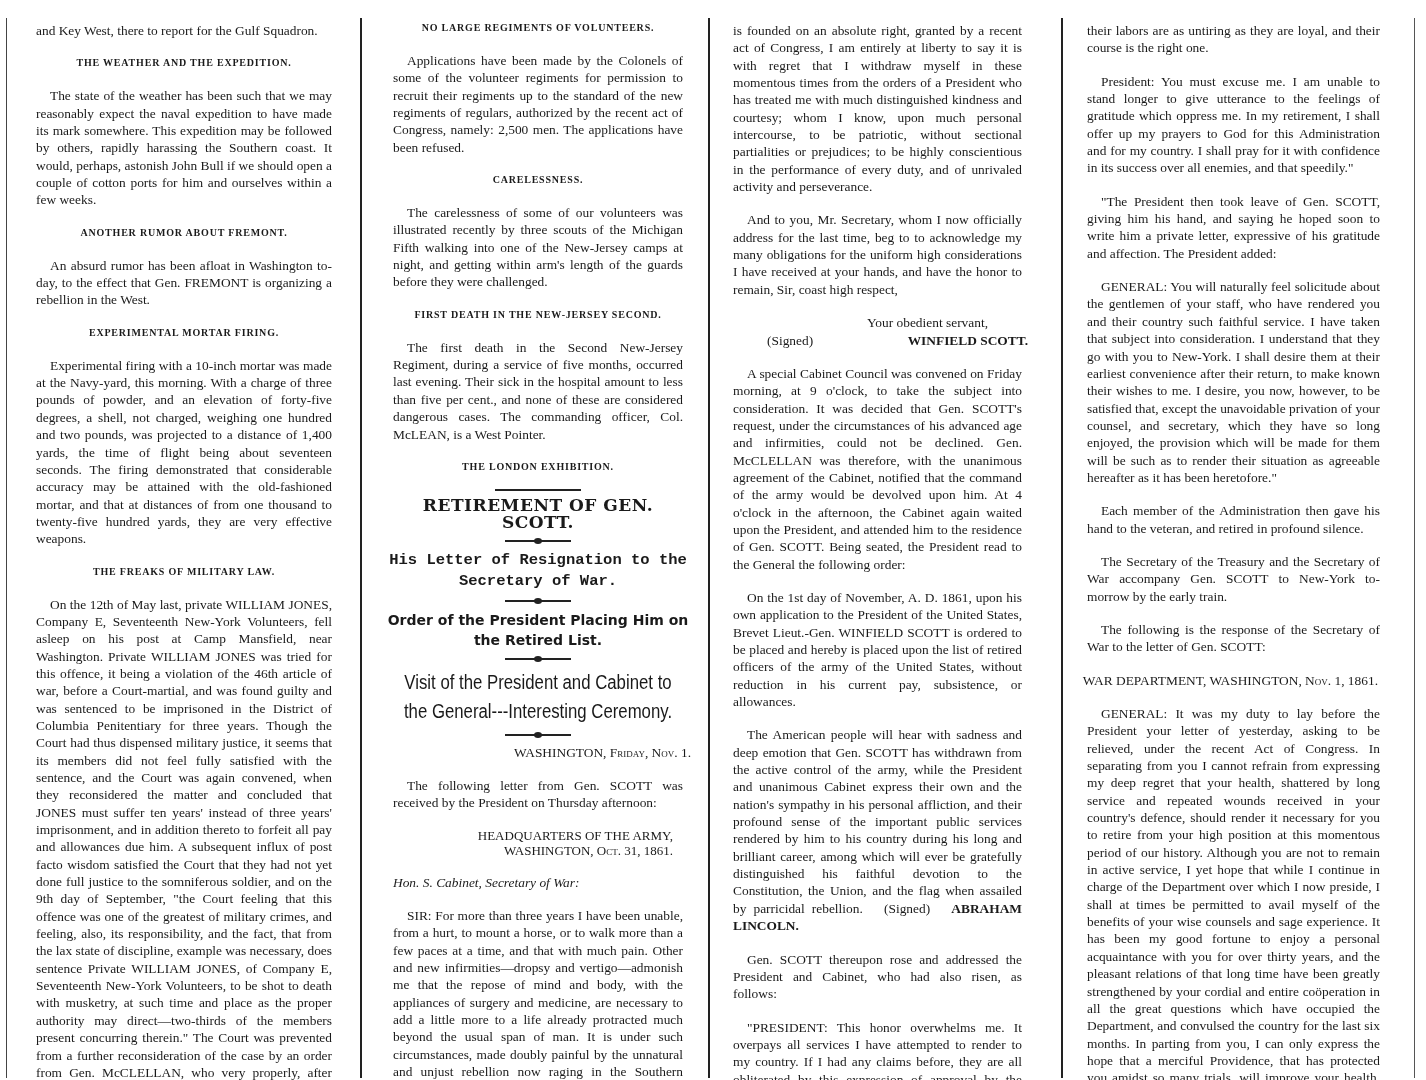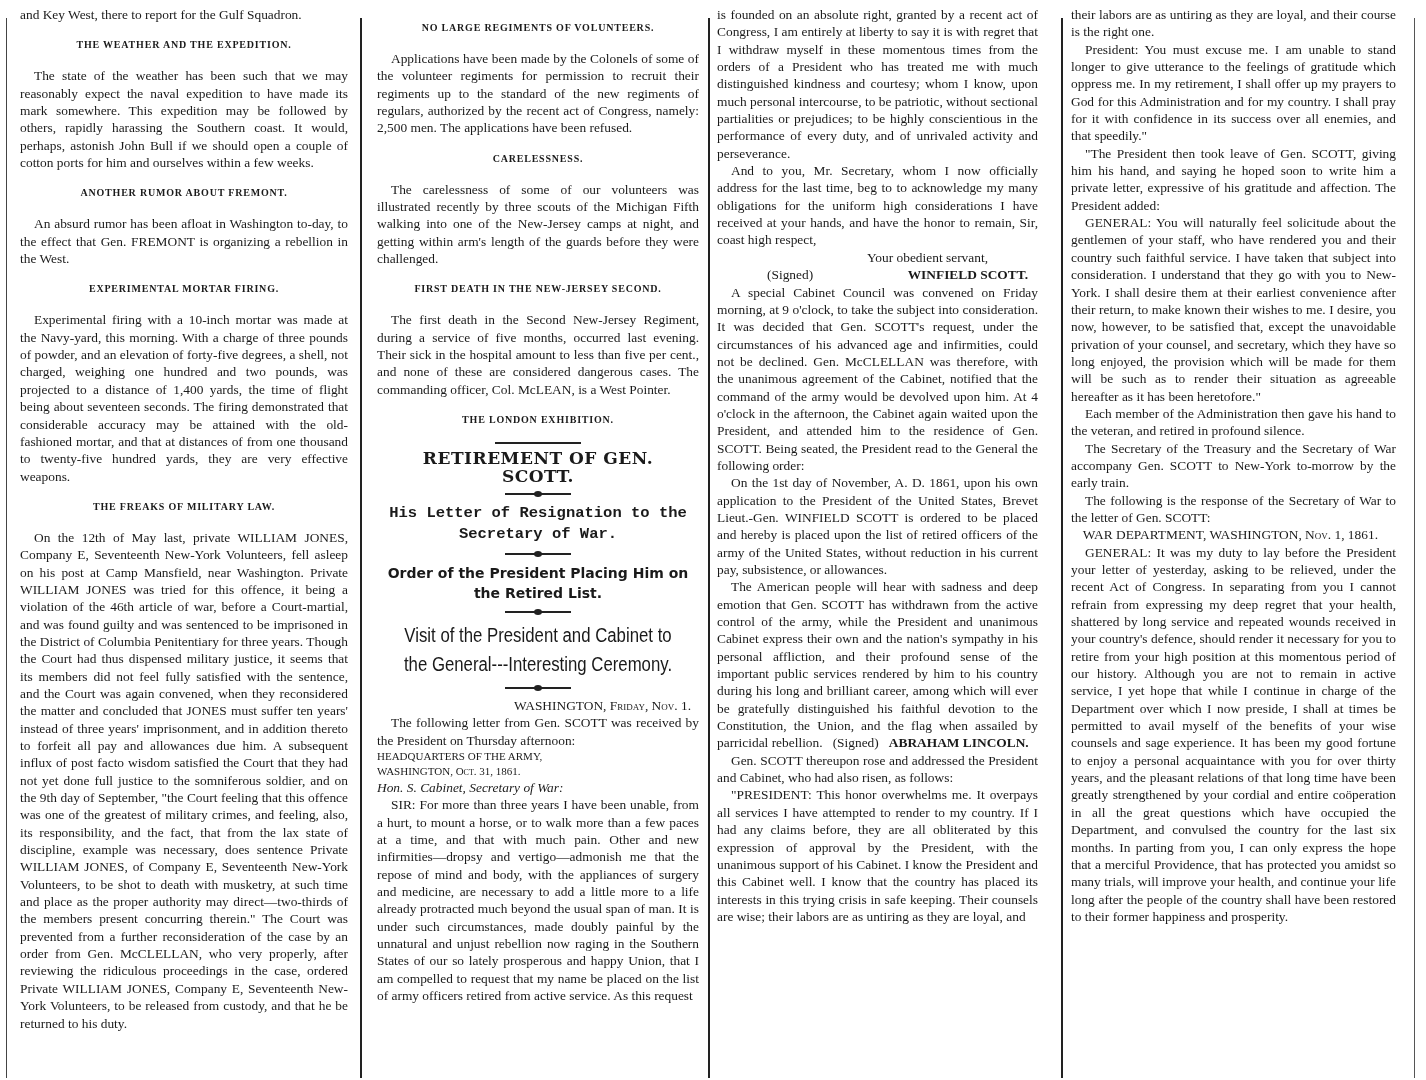"and Key West, there to" .col p { margin: 0 -> 16px }
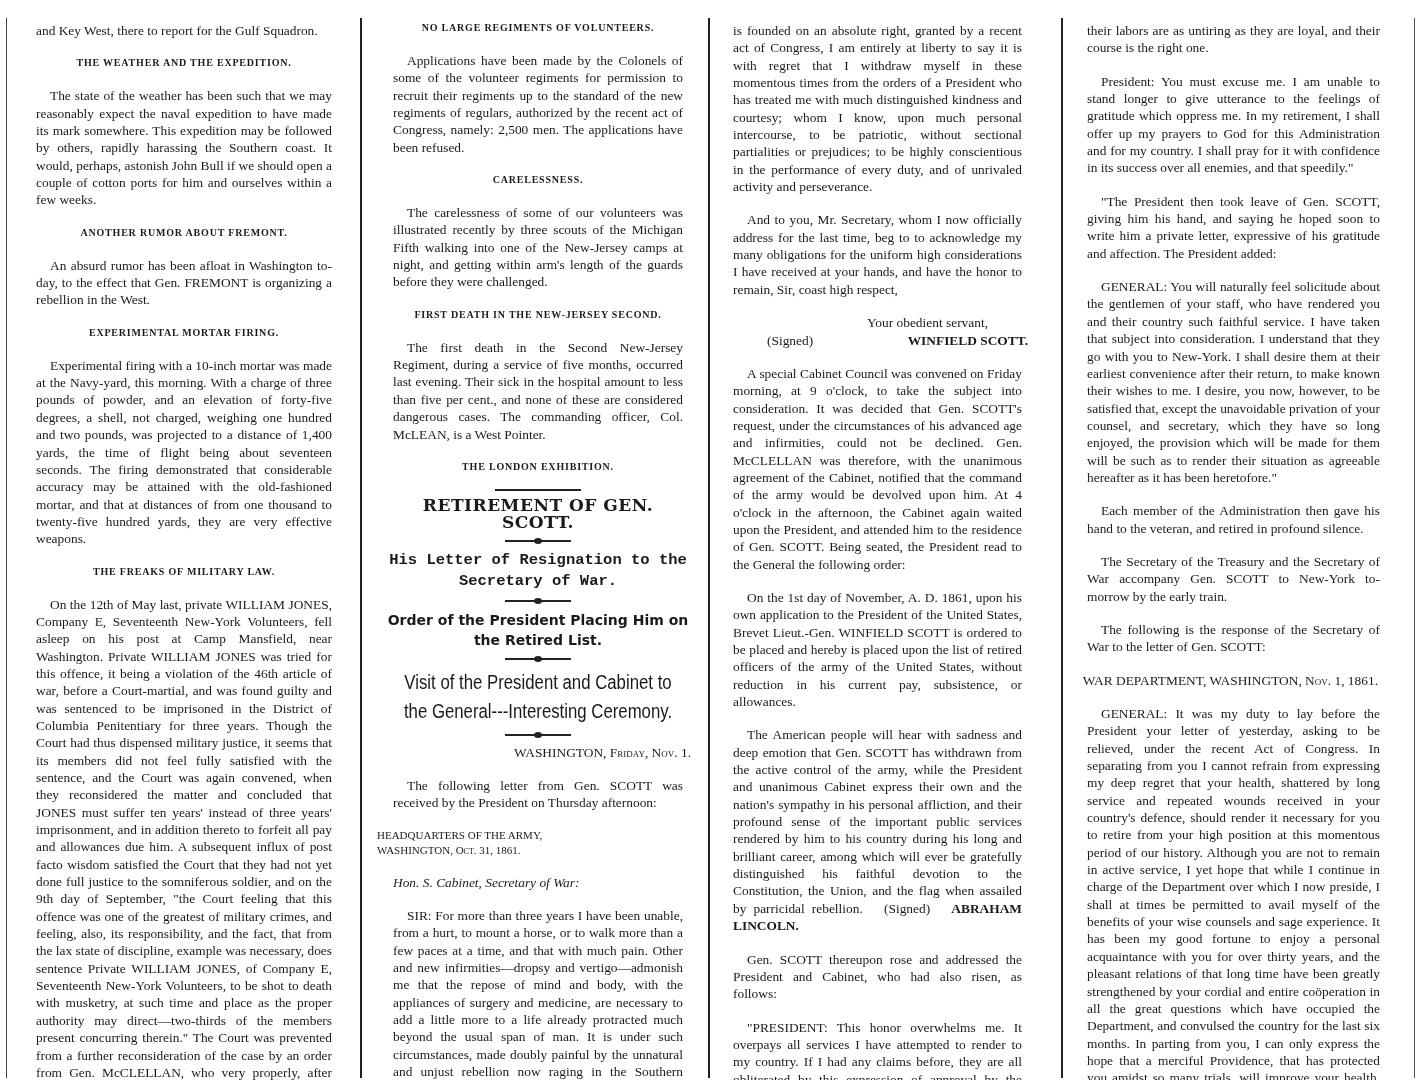"HEADQUARTERS OF THE ARMY," .hq { font-size: 11px -> 13px; text-align: left -> right }
